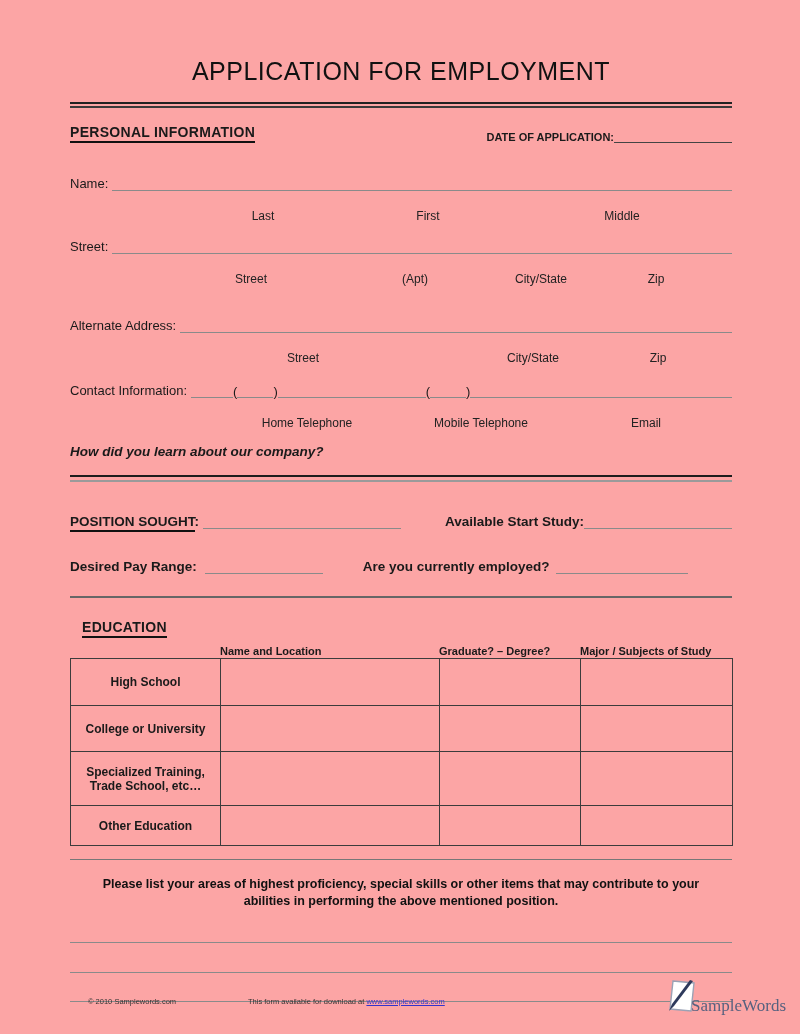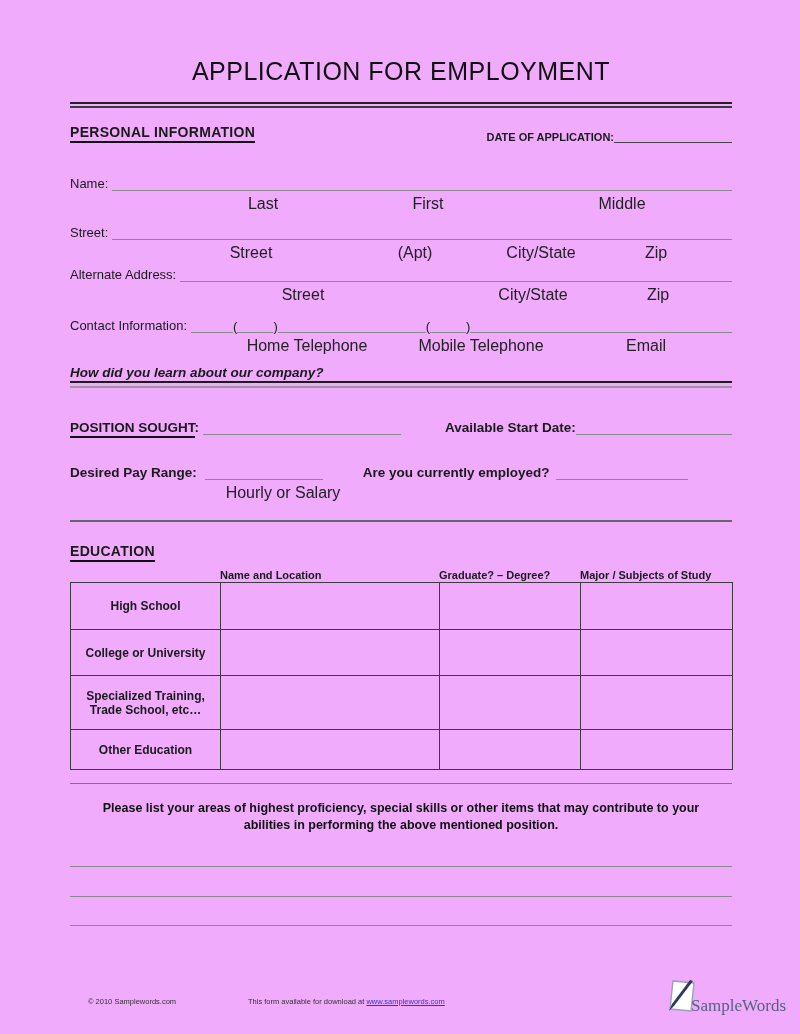"APPLICATION FOR EMPLOYMENT" .page { background: #f0abfc -> #fca5a5 }
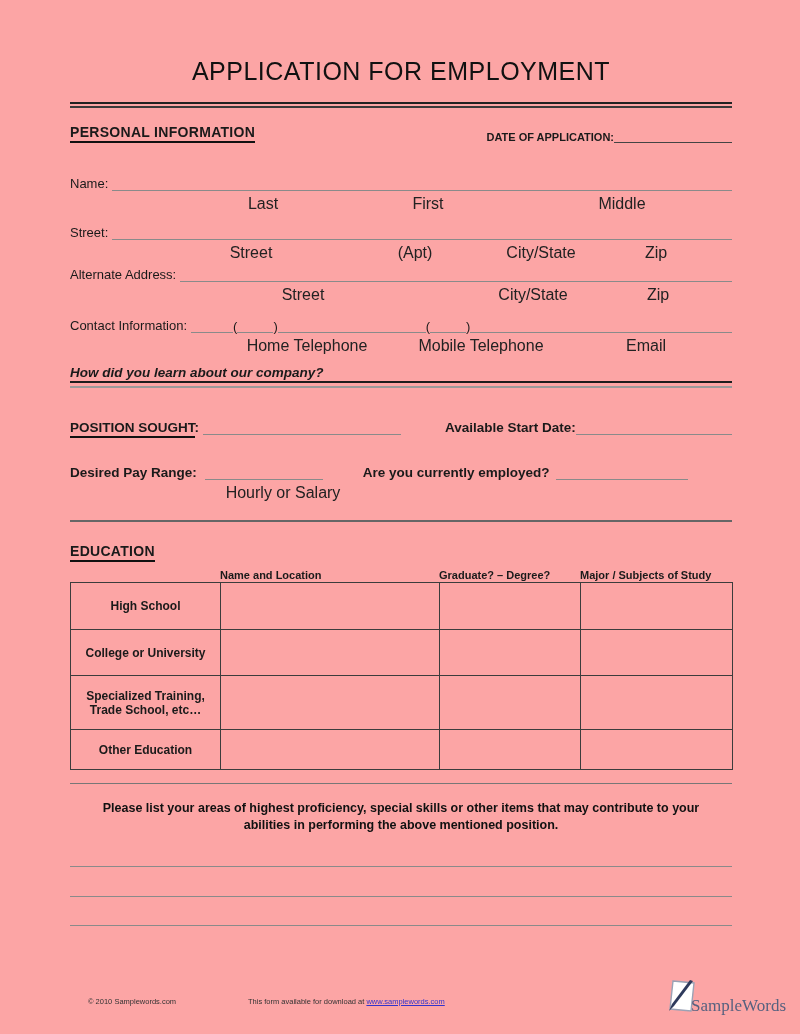"Last" .subrow { font-size: 16px -> 12px; margin-top: 4px -> 18px }
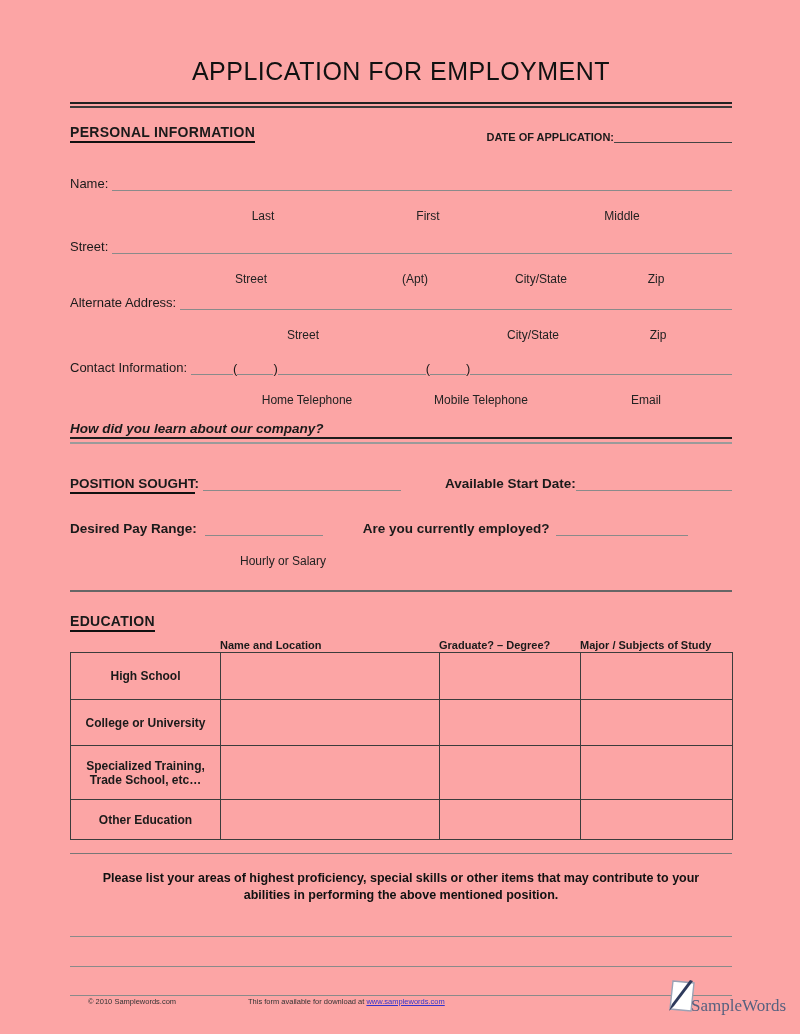"Alternate Address:" div.field-row { margin-top: 9px -> 32px }
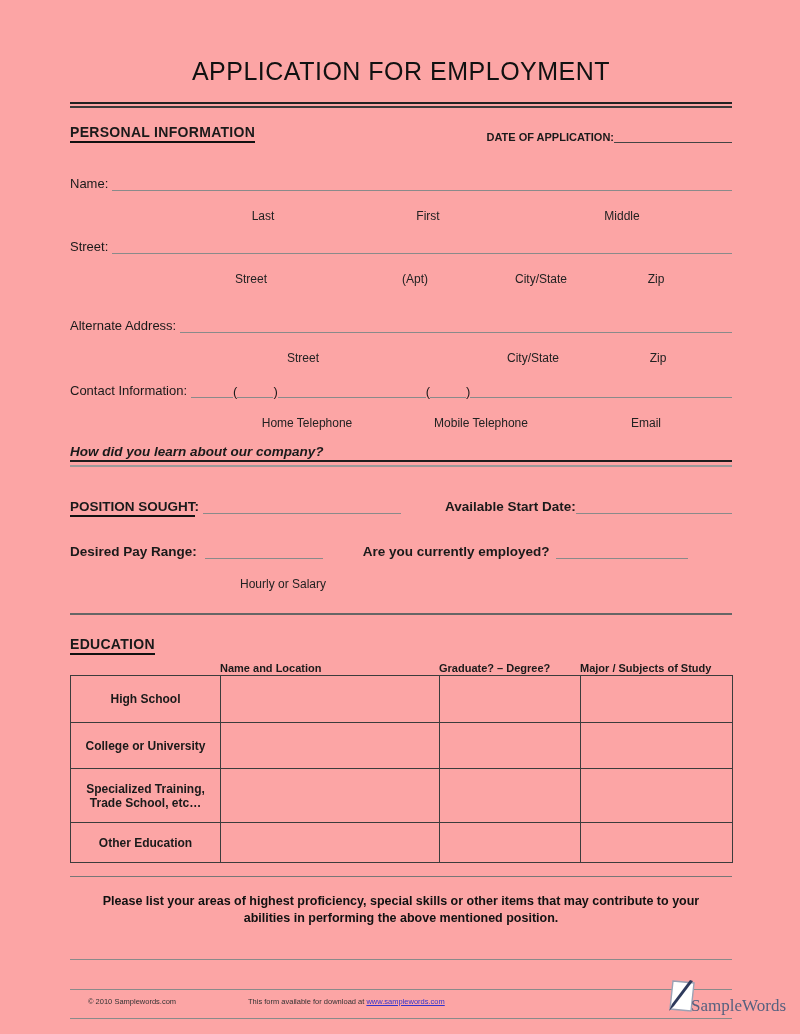"How did you learn about" .ref-row { padding-bottom: 1px -> 16px }
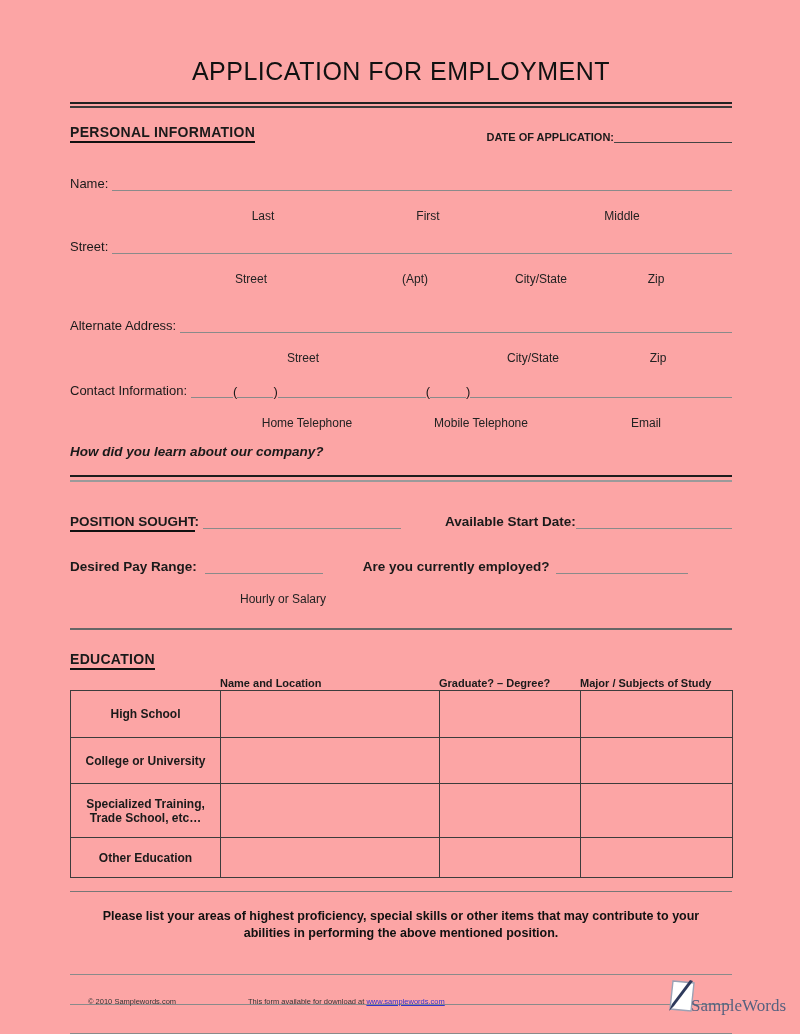"Available Start Date:" span.bold { text: Date -> Study }
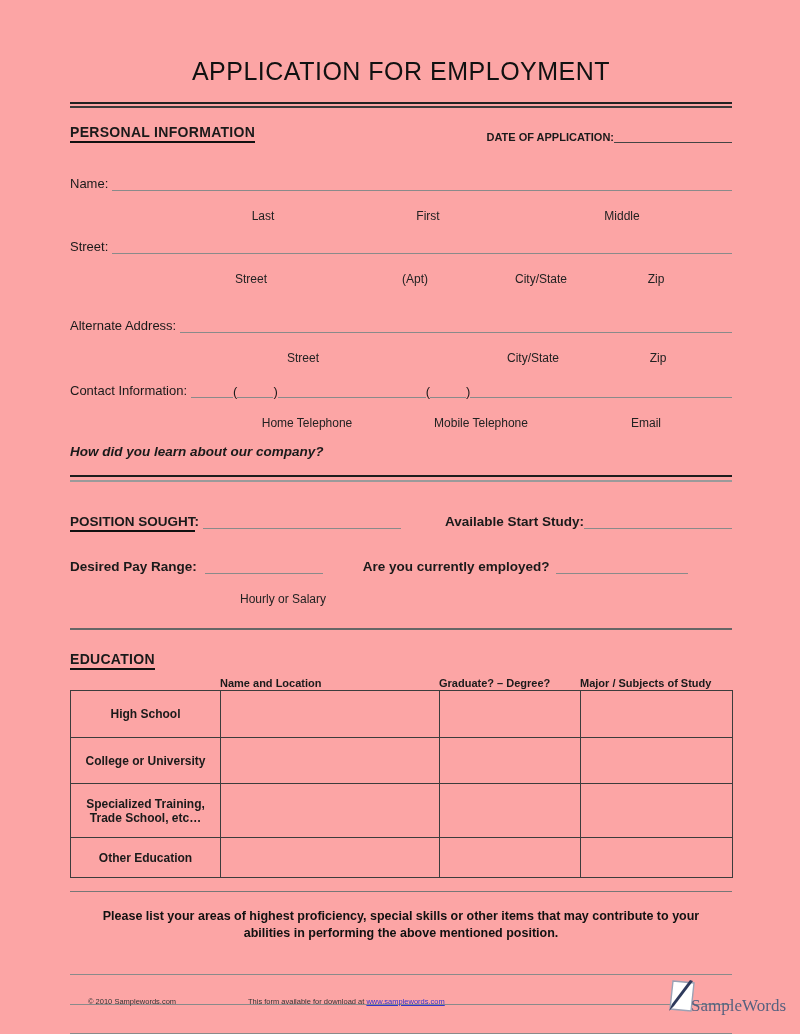"Hourly or Salary" div.subrow { html: <div> <span>Hourly or Salary</span> </div> -> none }
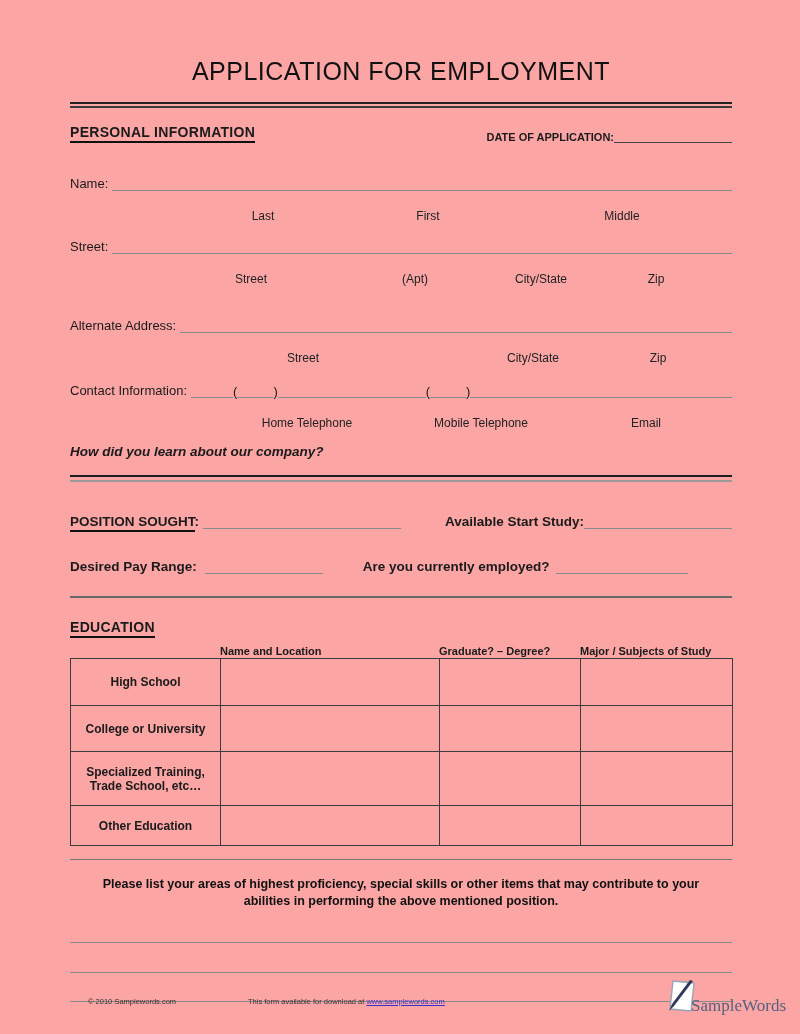"EDUCATION" .edu-head { margin-left: none -> 12px }
